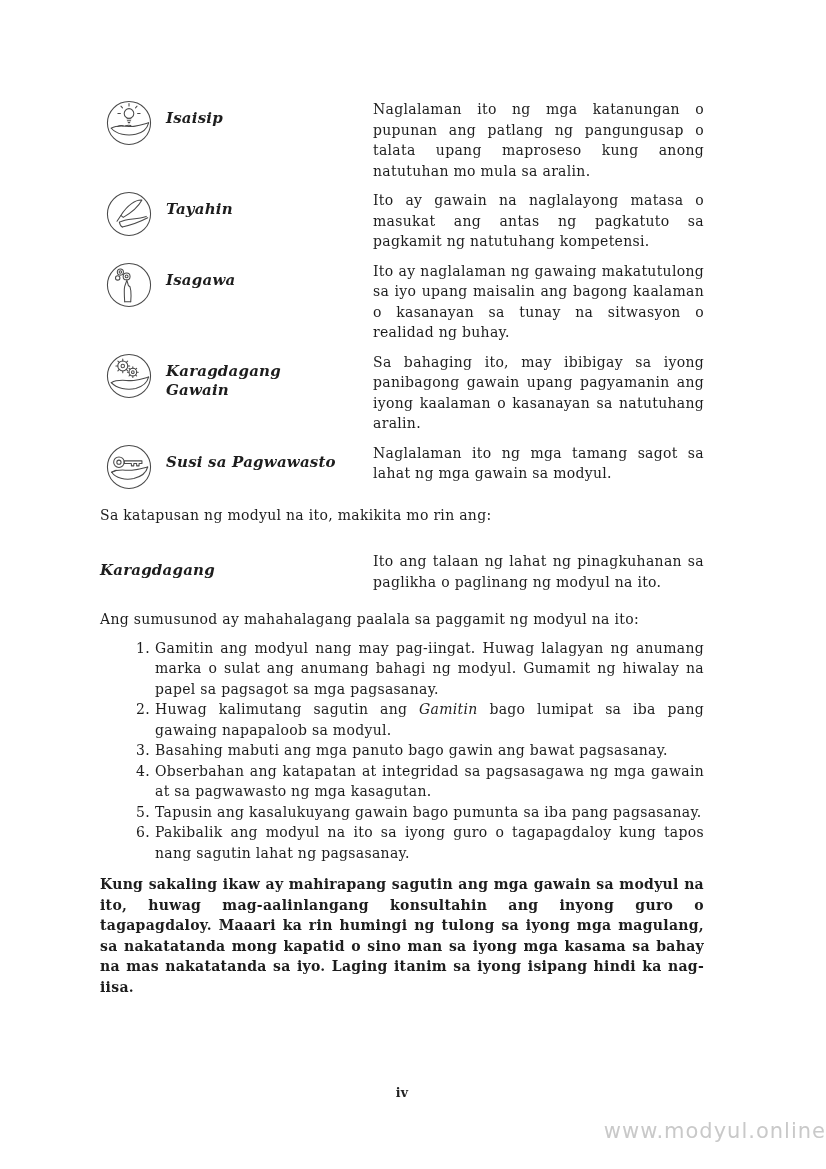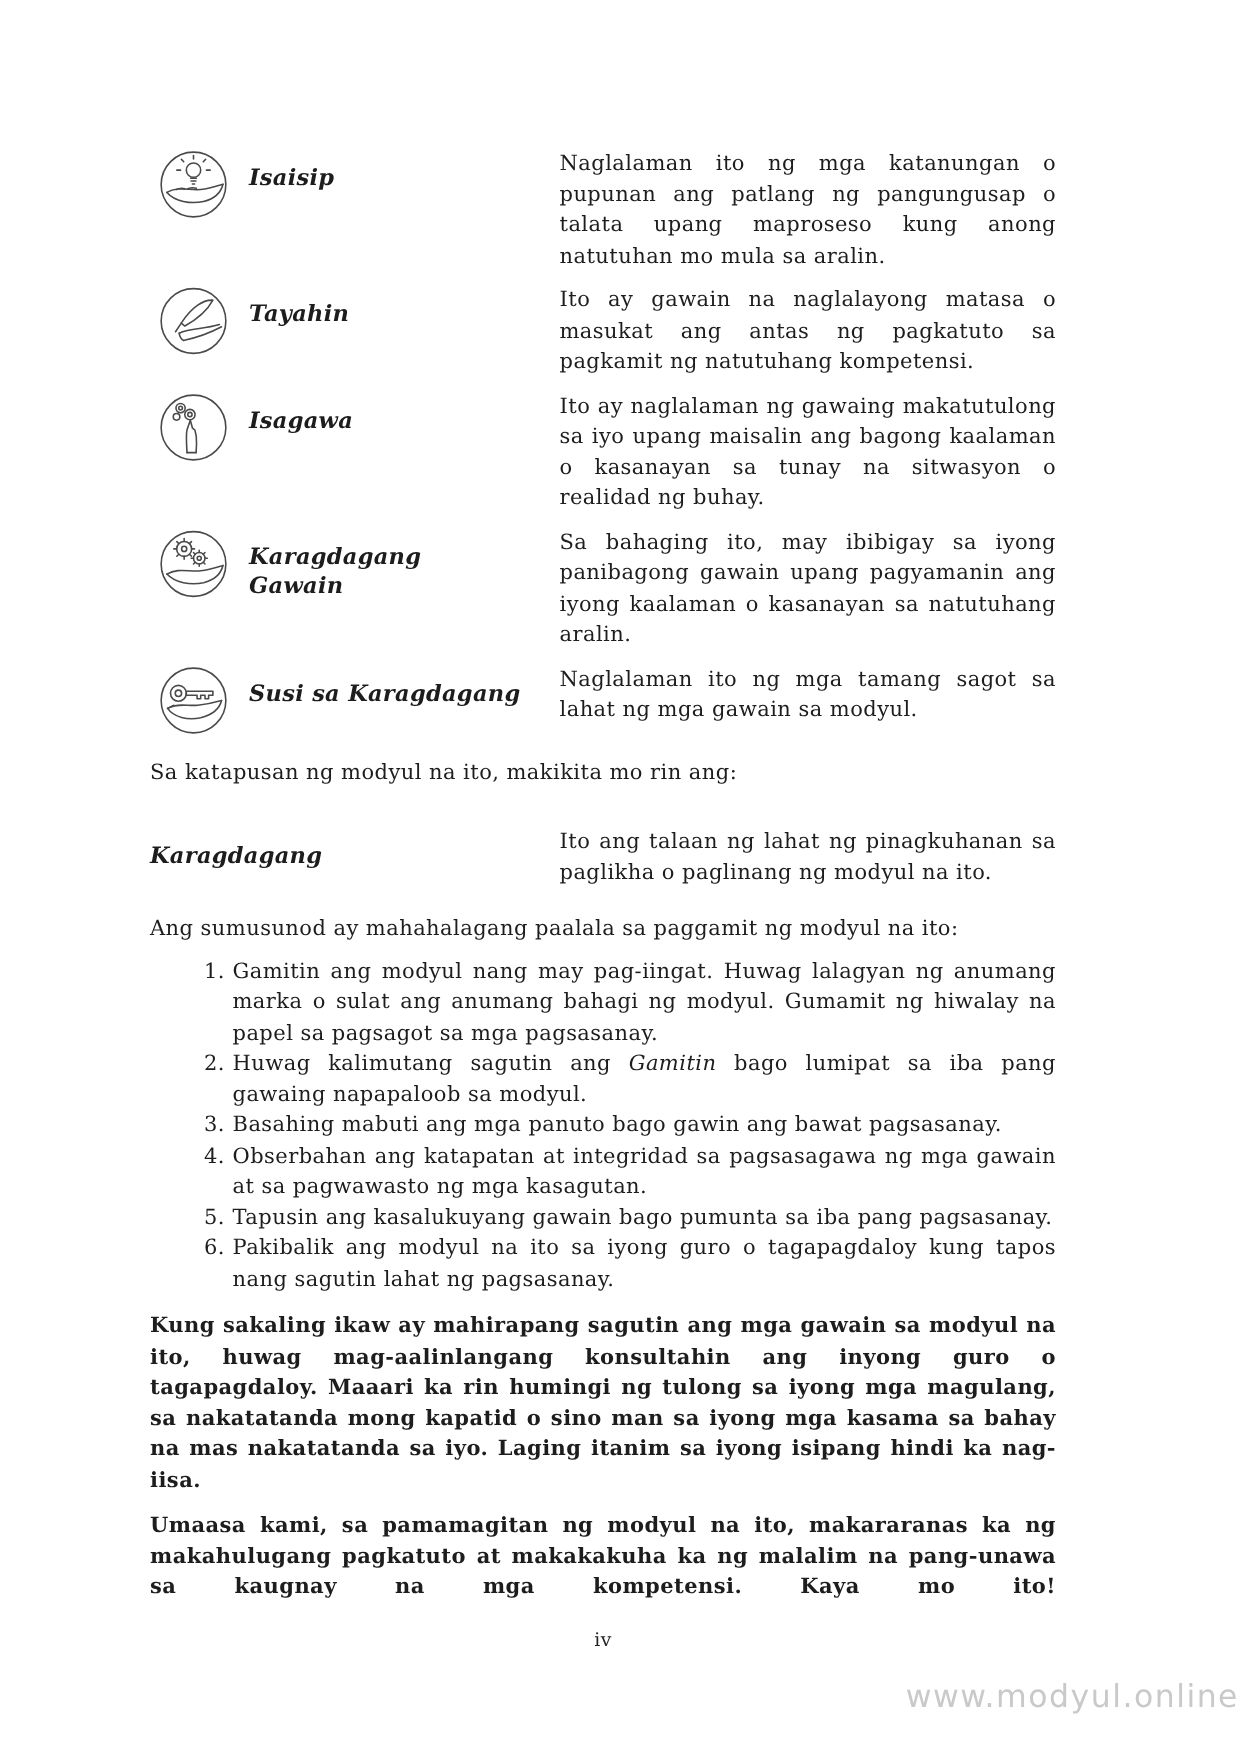"Susi sa Karagdagang" div.row-label { text: Karagdagang -> Pagwawasto }
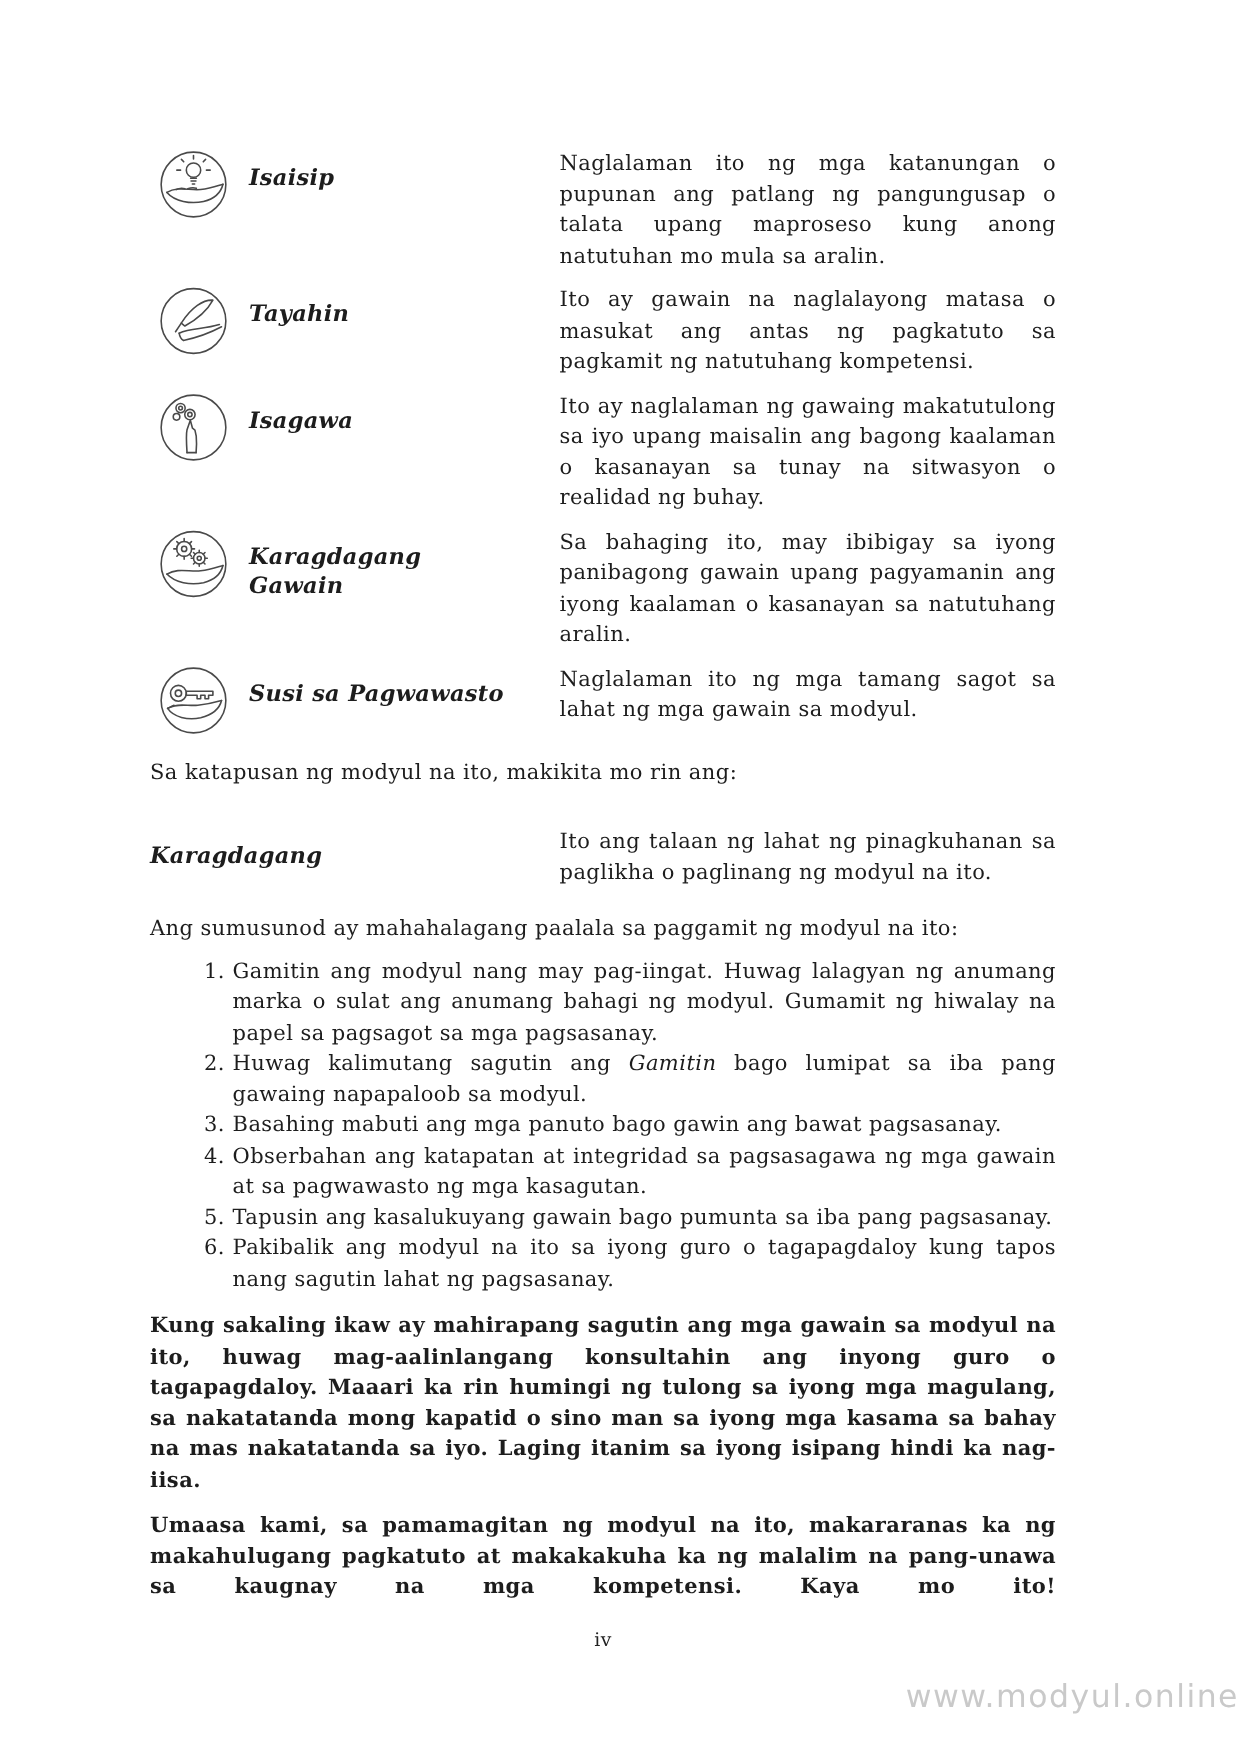"Umaasa kami, sa pamamagitan ng" p.body-para { html: <p>Umaasa kami, sa pamamagitan ng modyul na ito, makararanas ka ng makahulugang pagkatuto at makakakuha ka ng malalim na pang-unawa sa kaugnay na mga kompetensi. Kaya mo ito!</p> -> none }
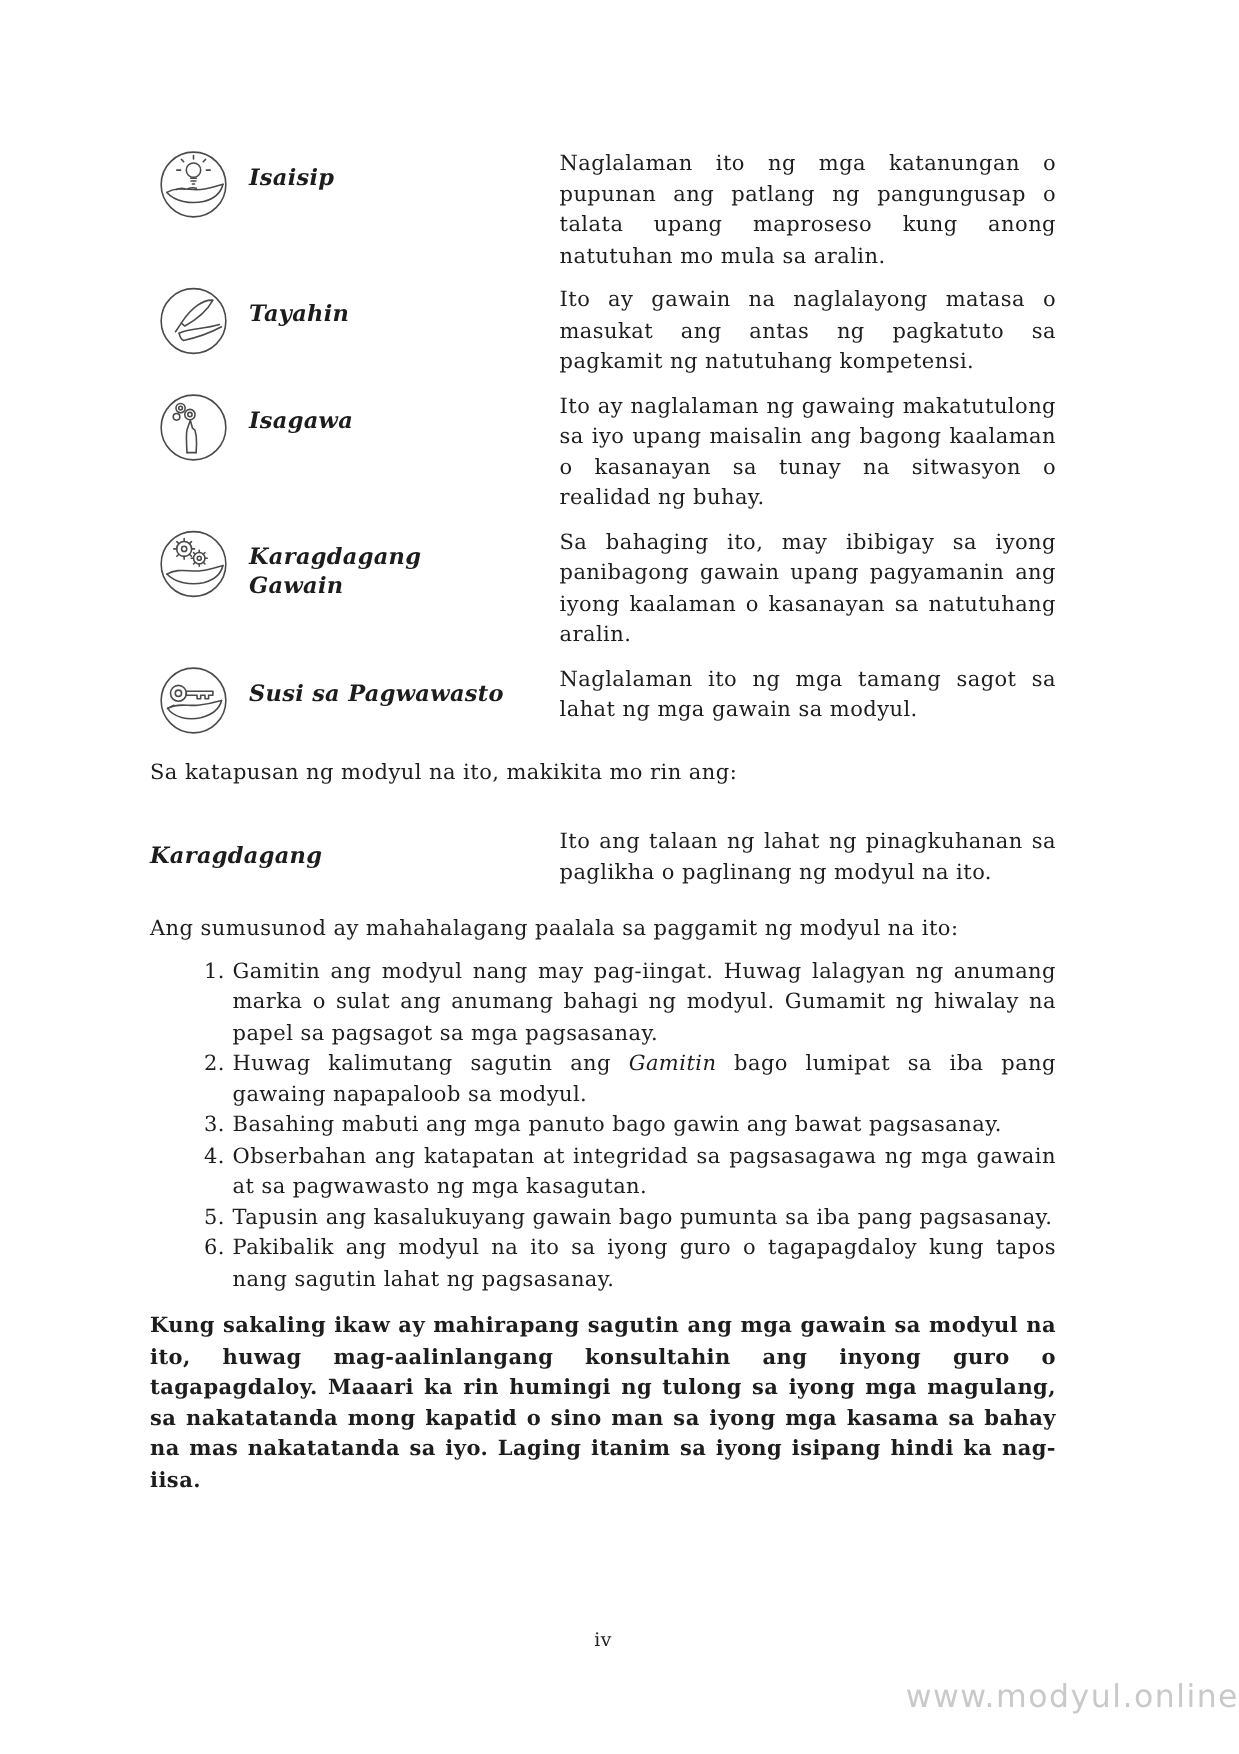"iv" .page-number { font-weight: none -> bold }
